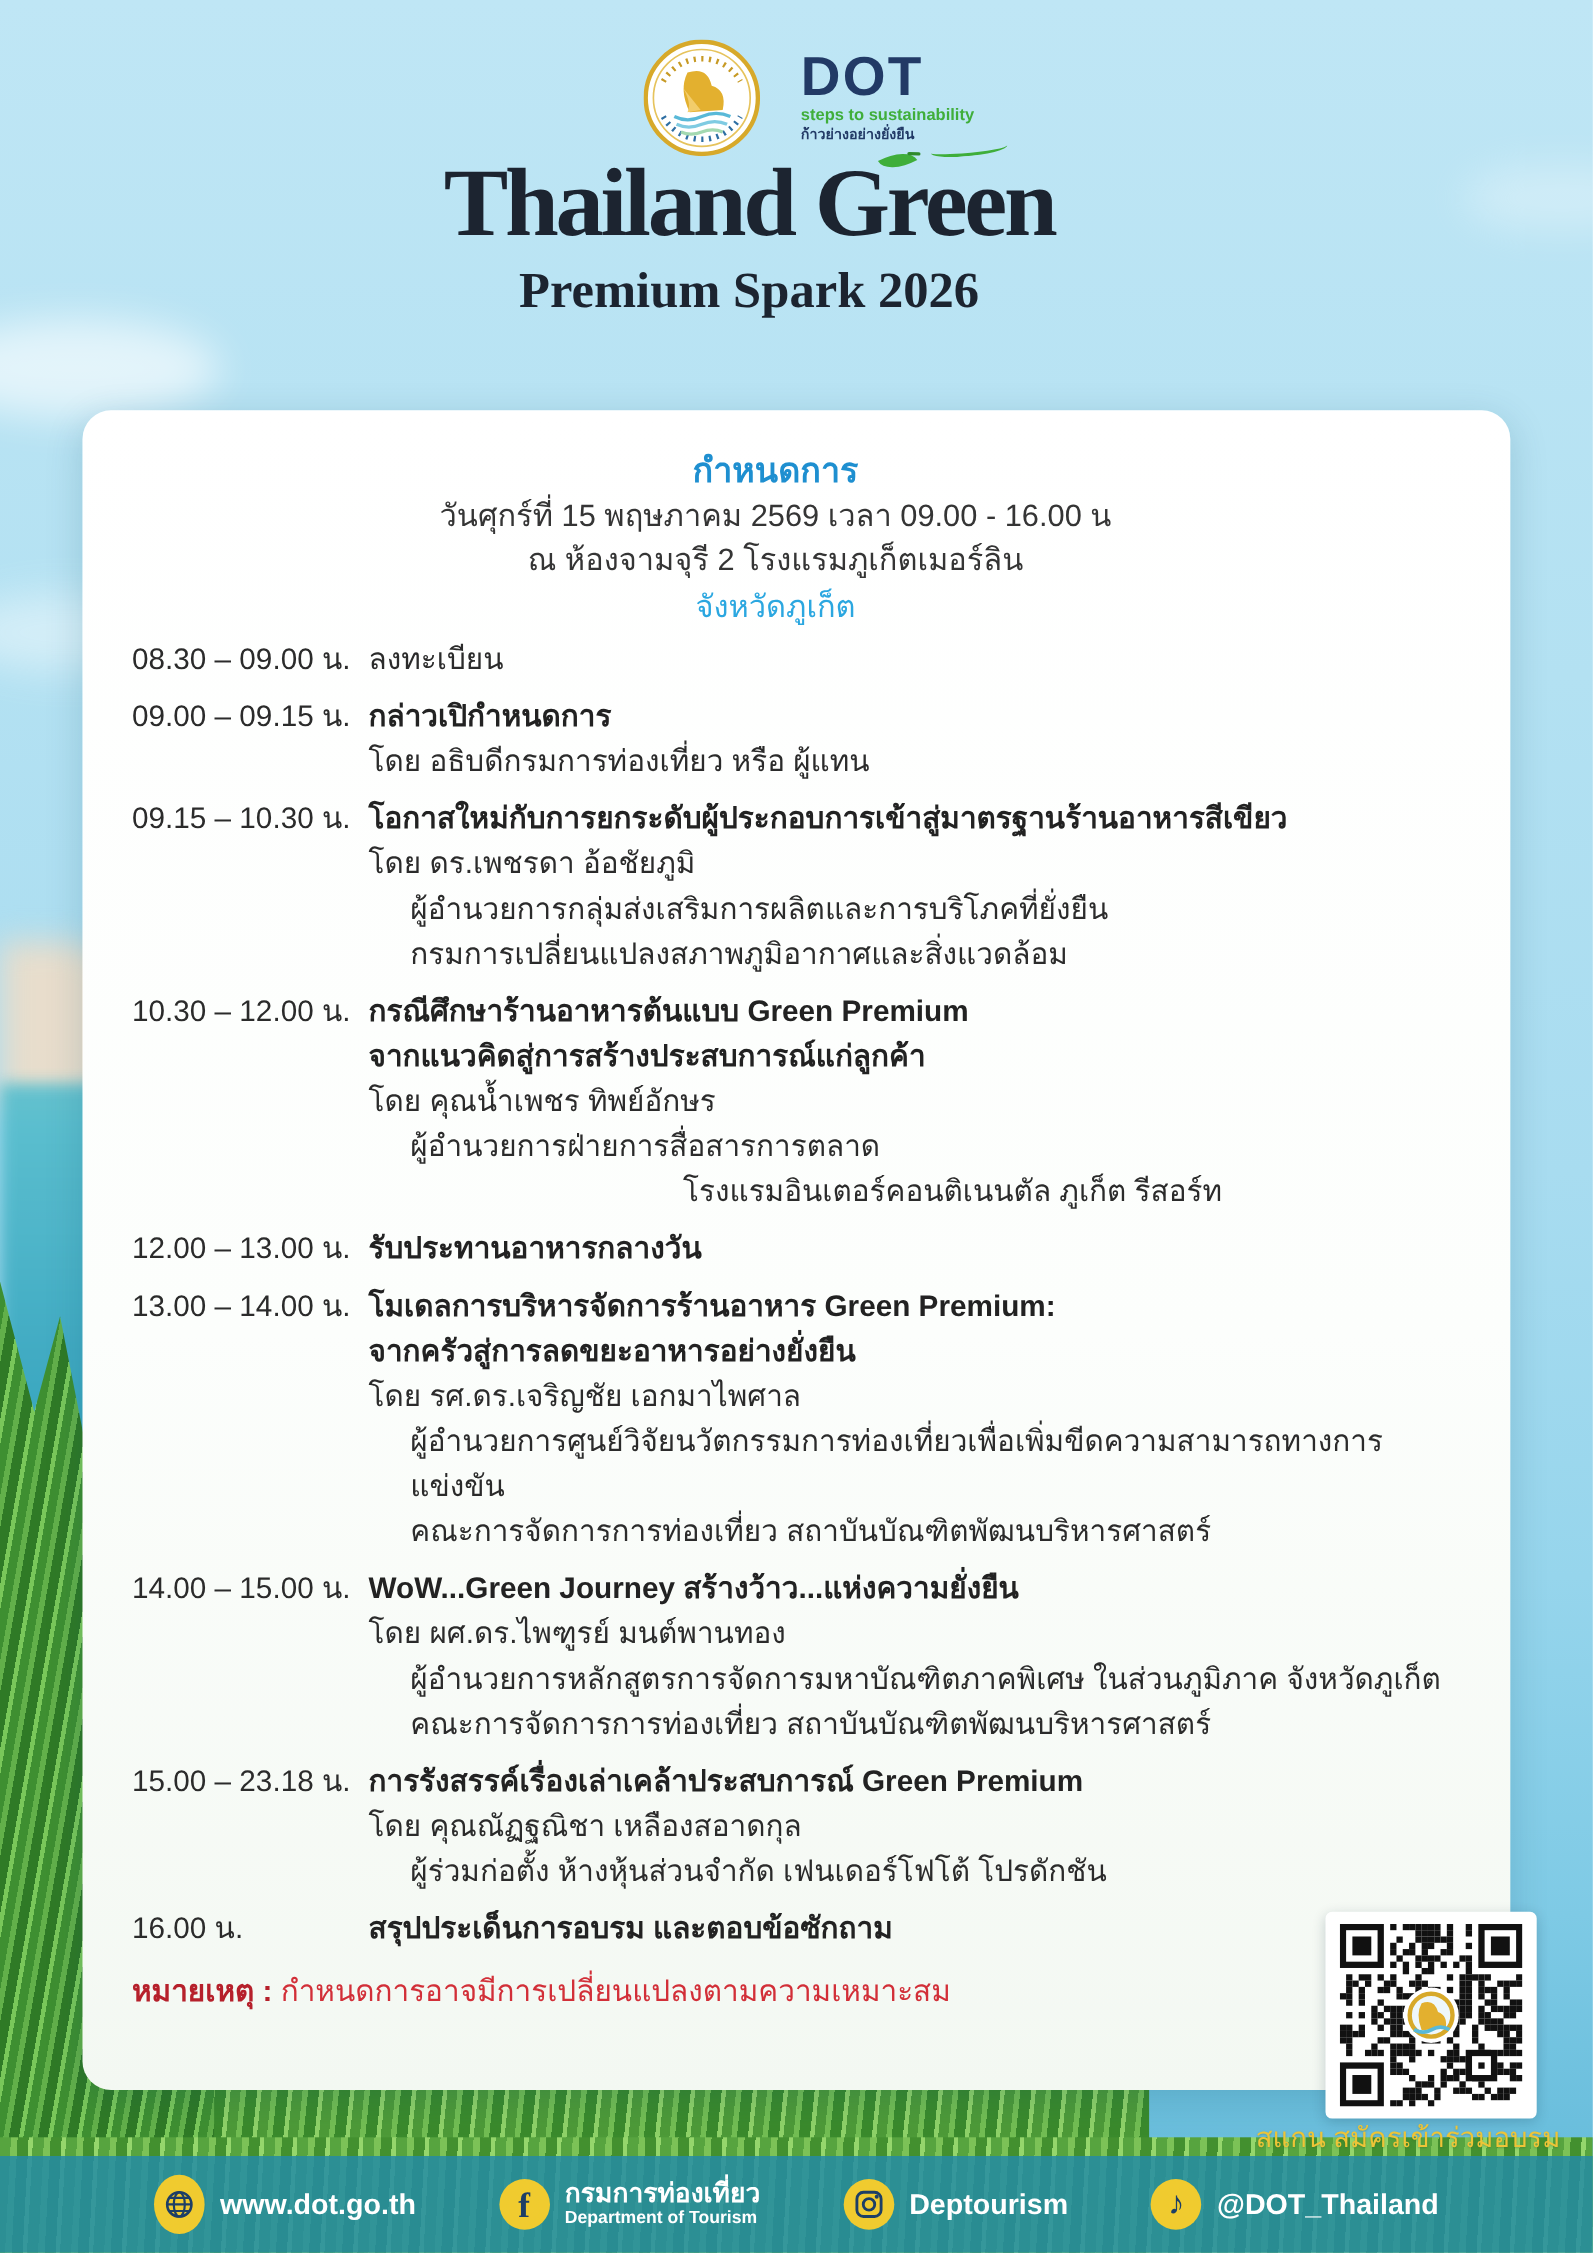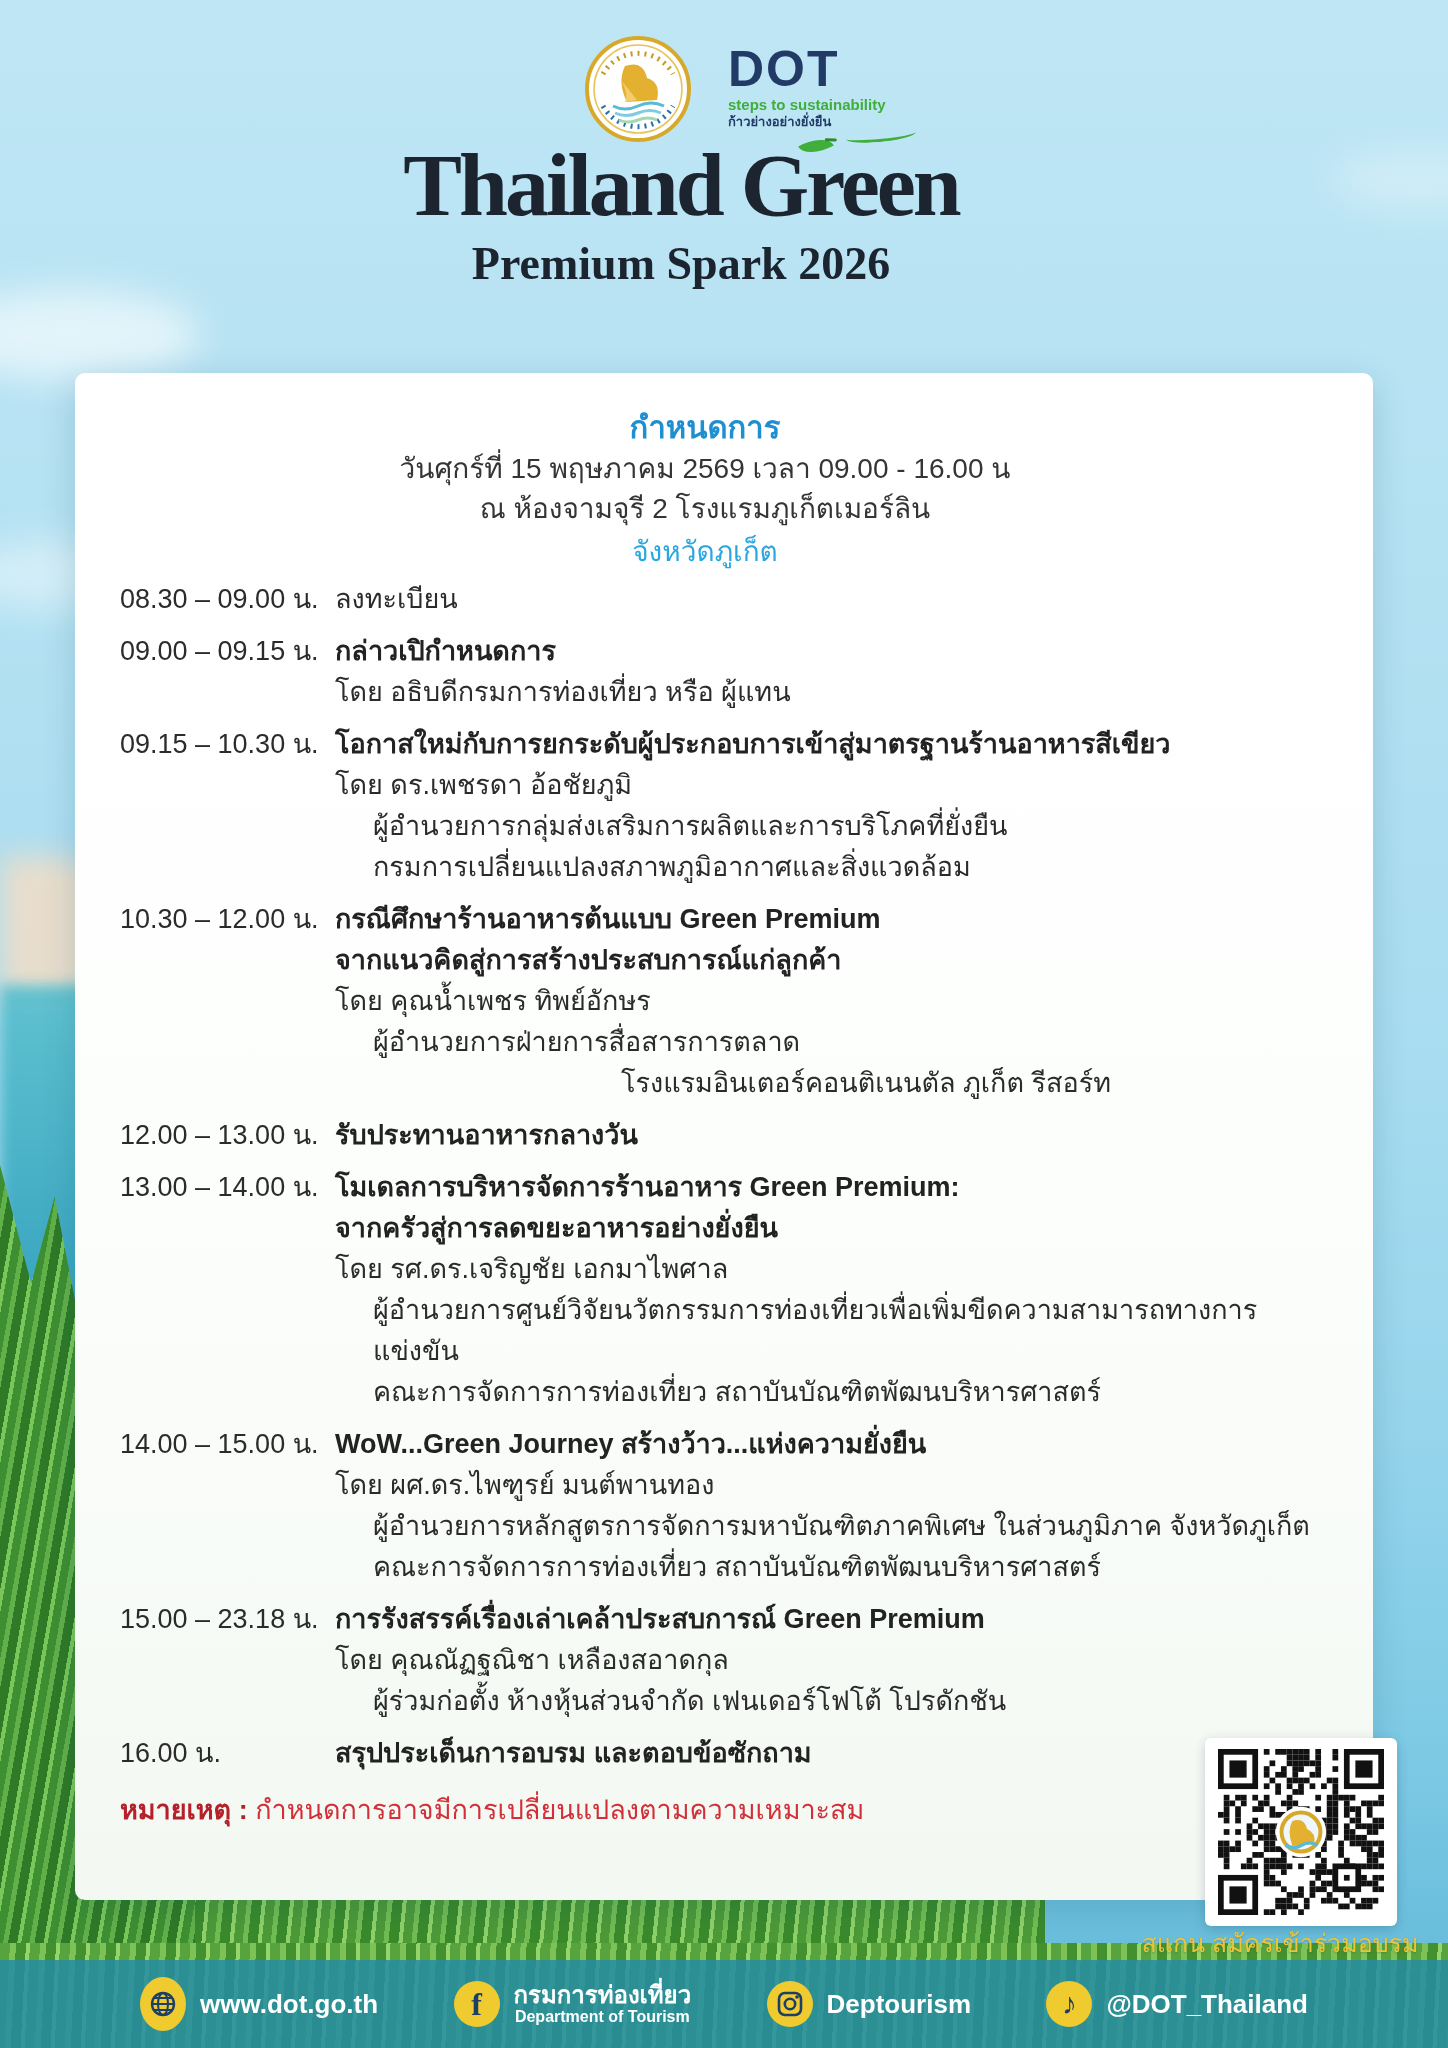"กำหนดการ" .card { border-radius: 10px -> 26px }
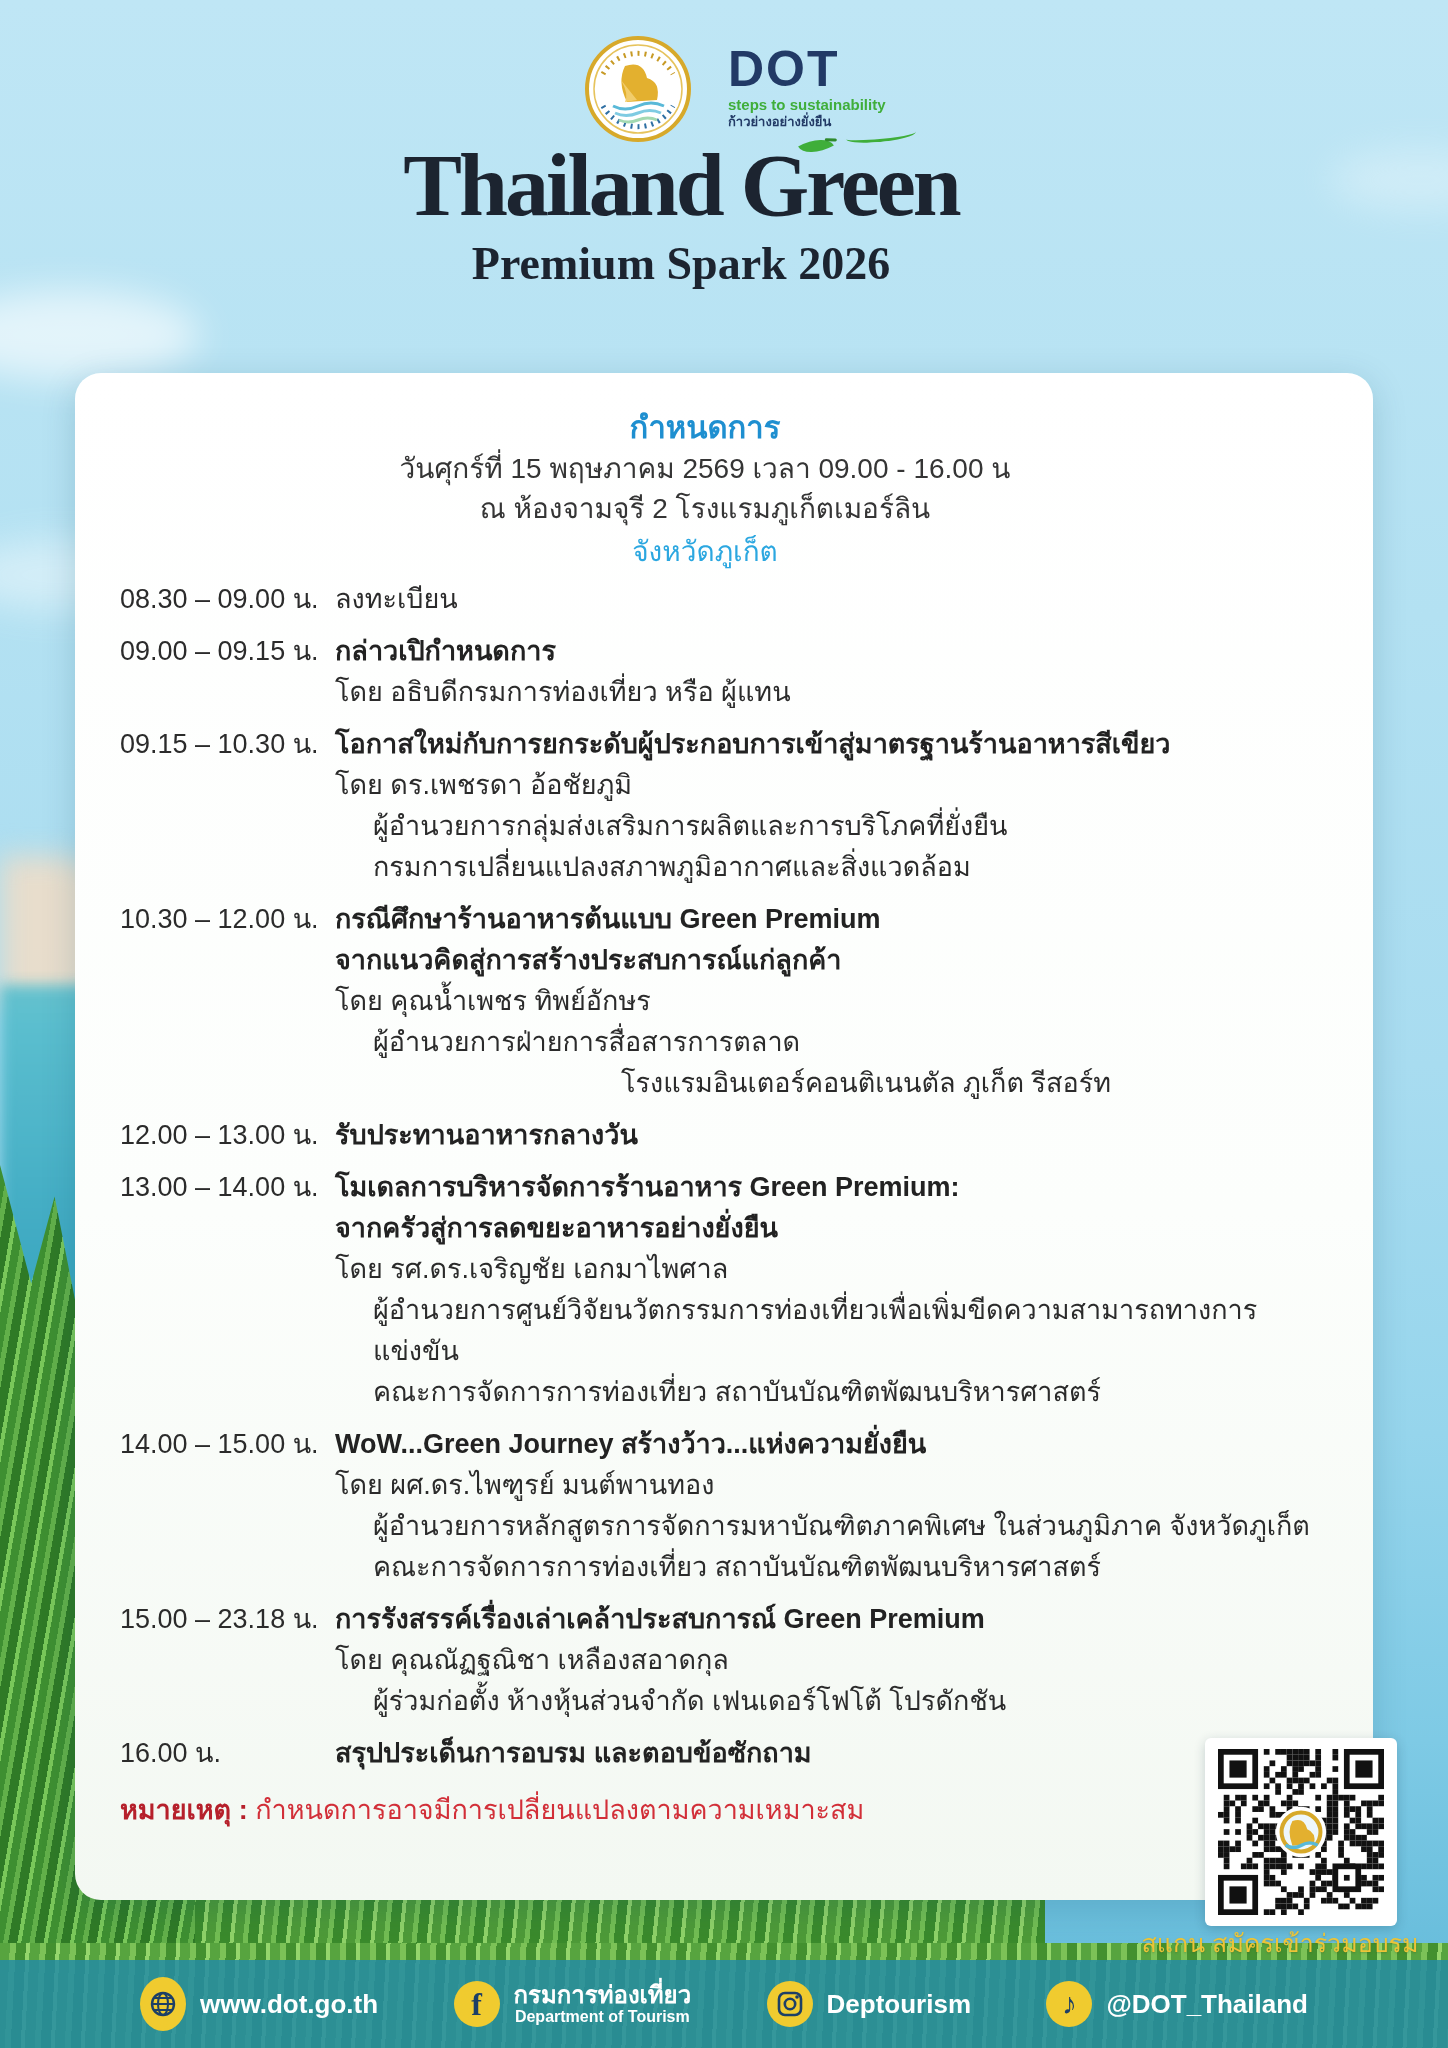"www.dot.go.th" .footer-bar { text-align: center -> none }
